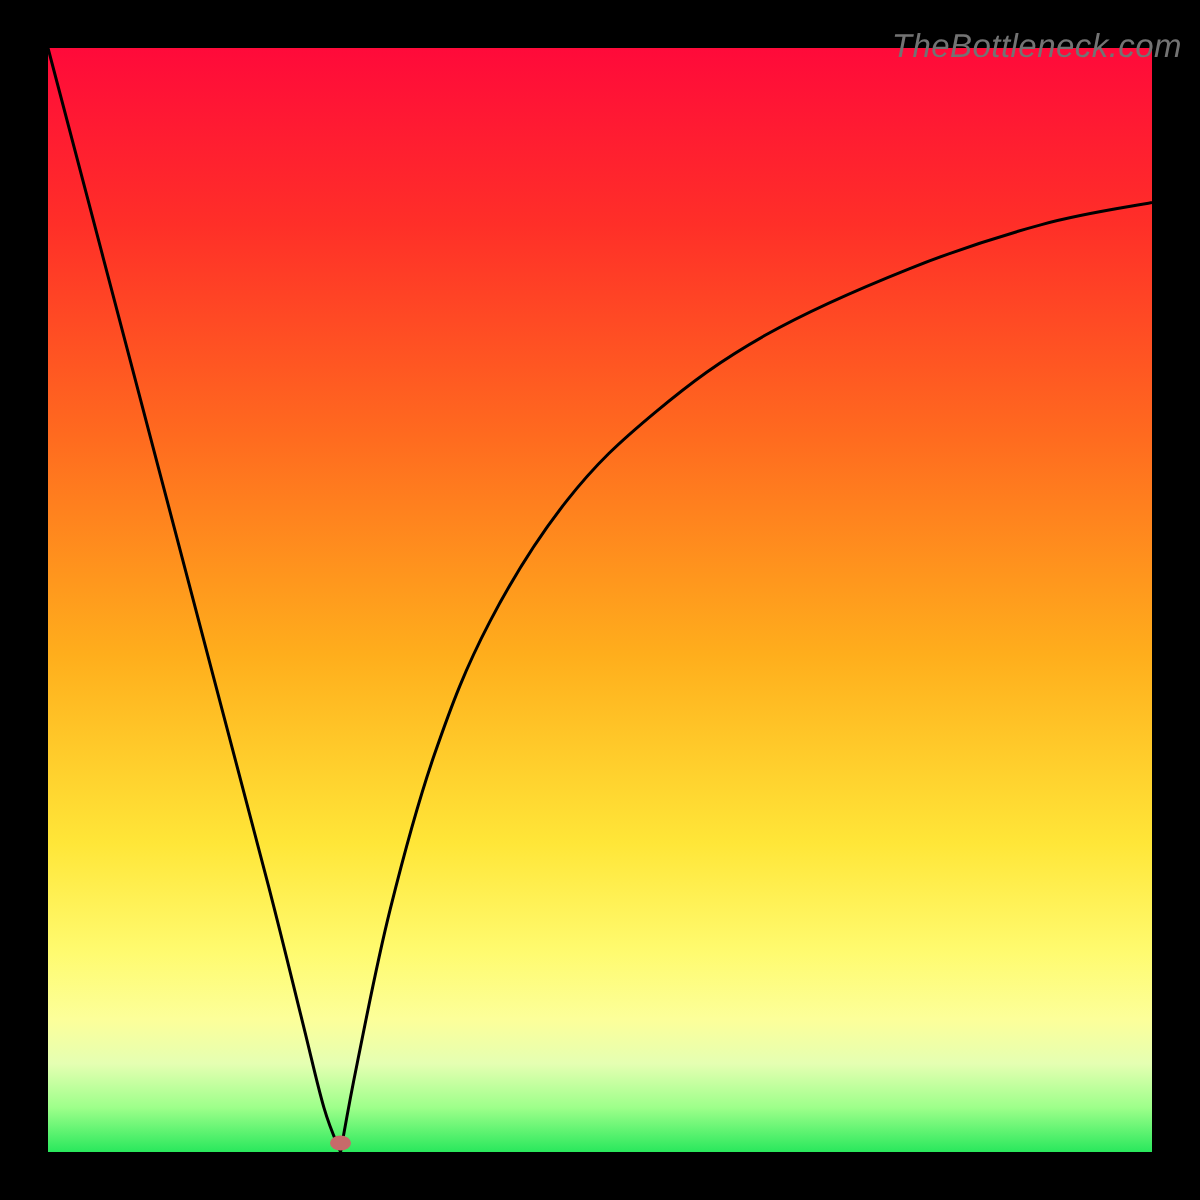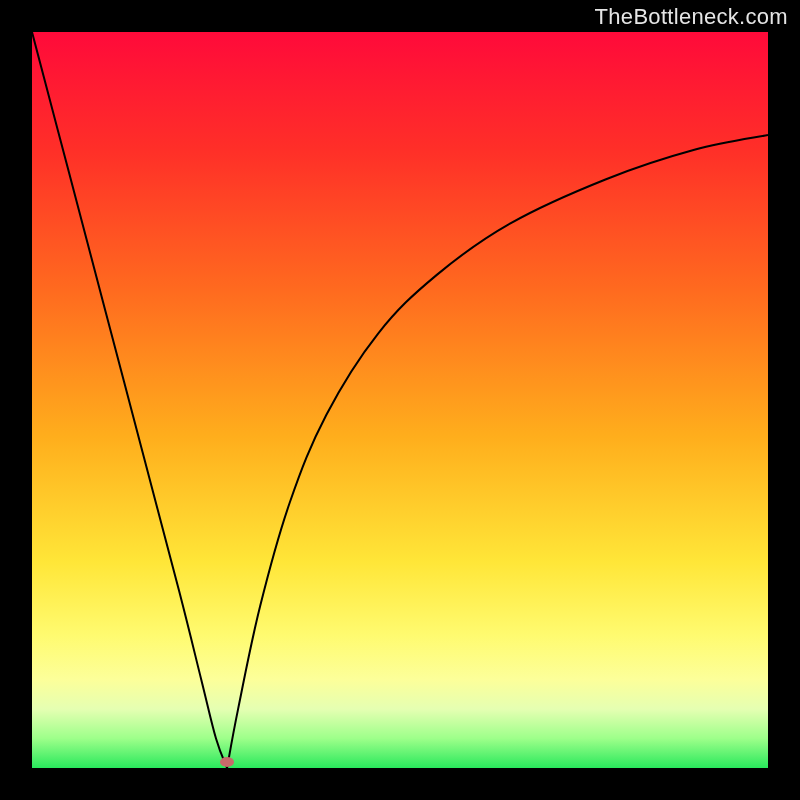"TheBottleneck.com" .site { color: #e5e5e5 -> #737373; font-style: none -> italic; top: 4px -> 18px }
